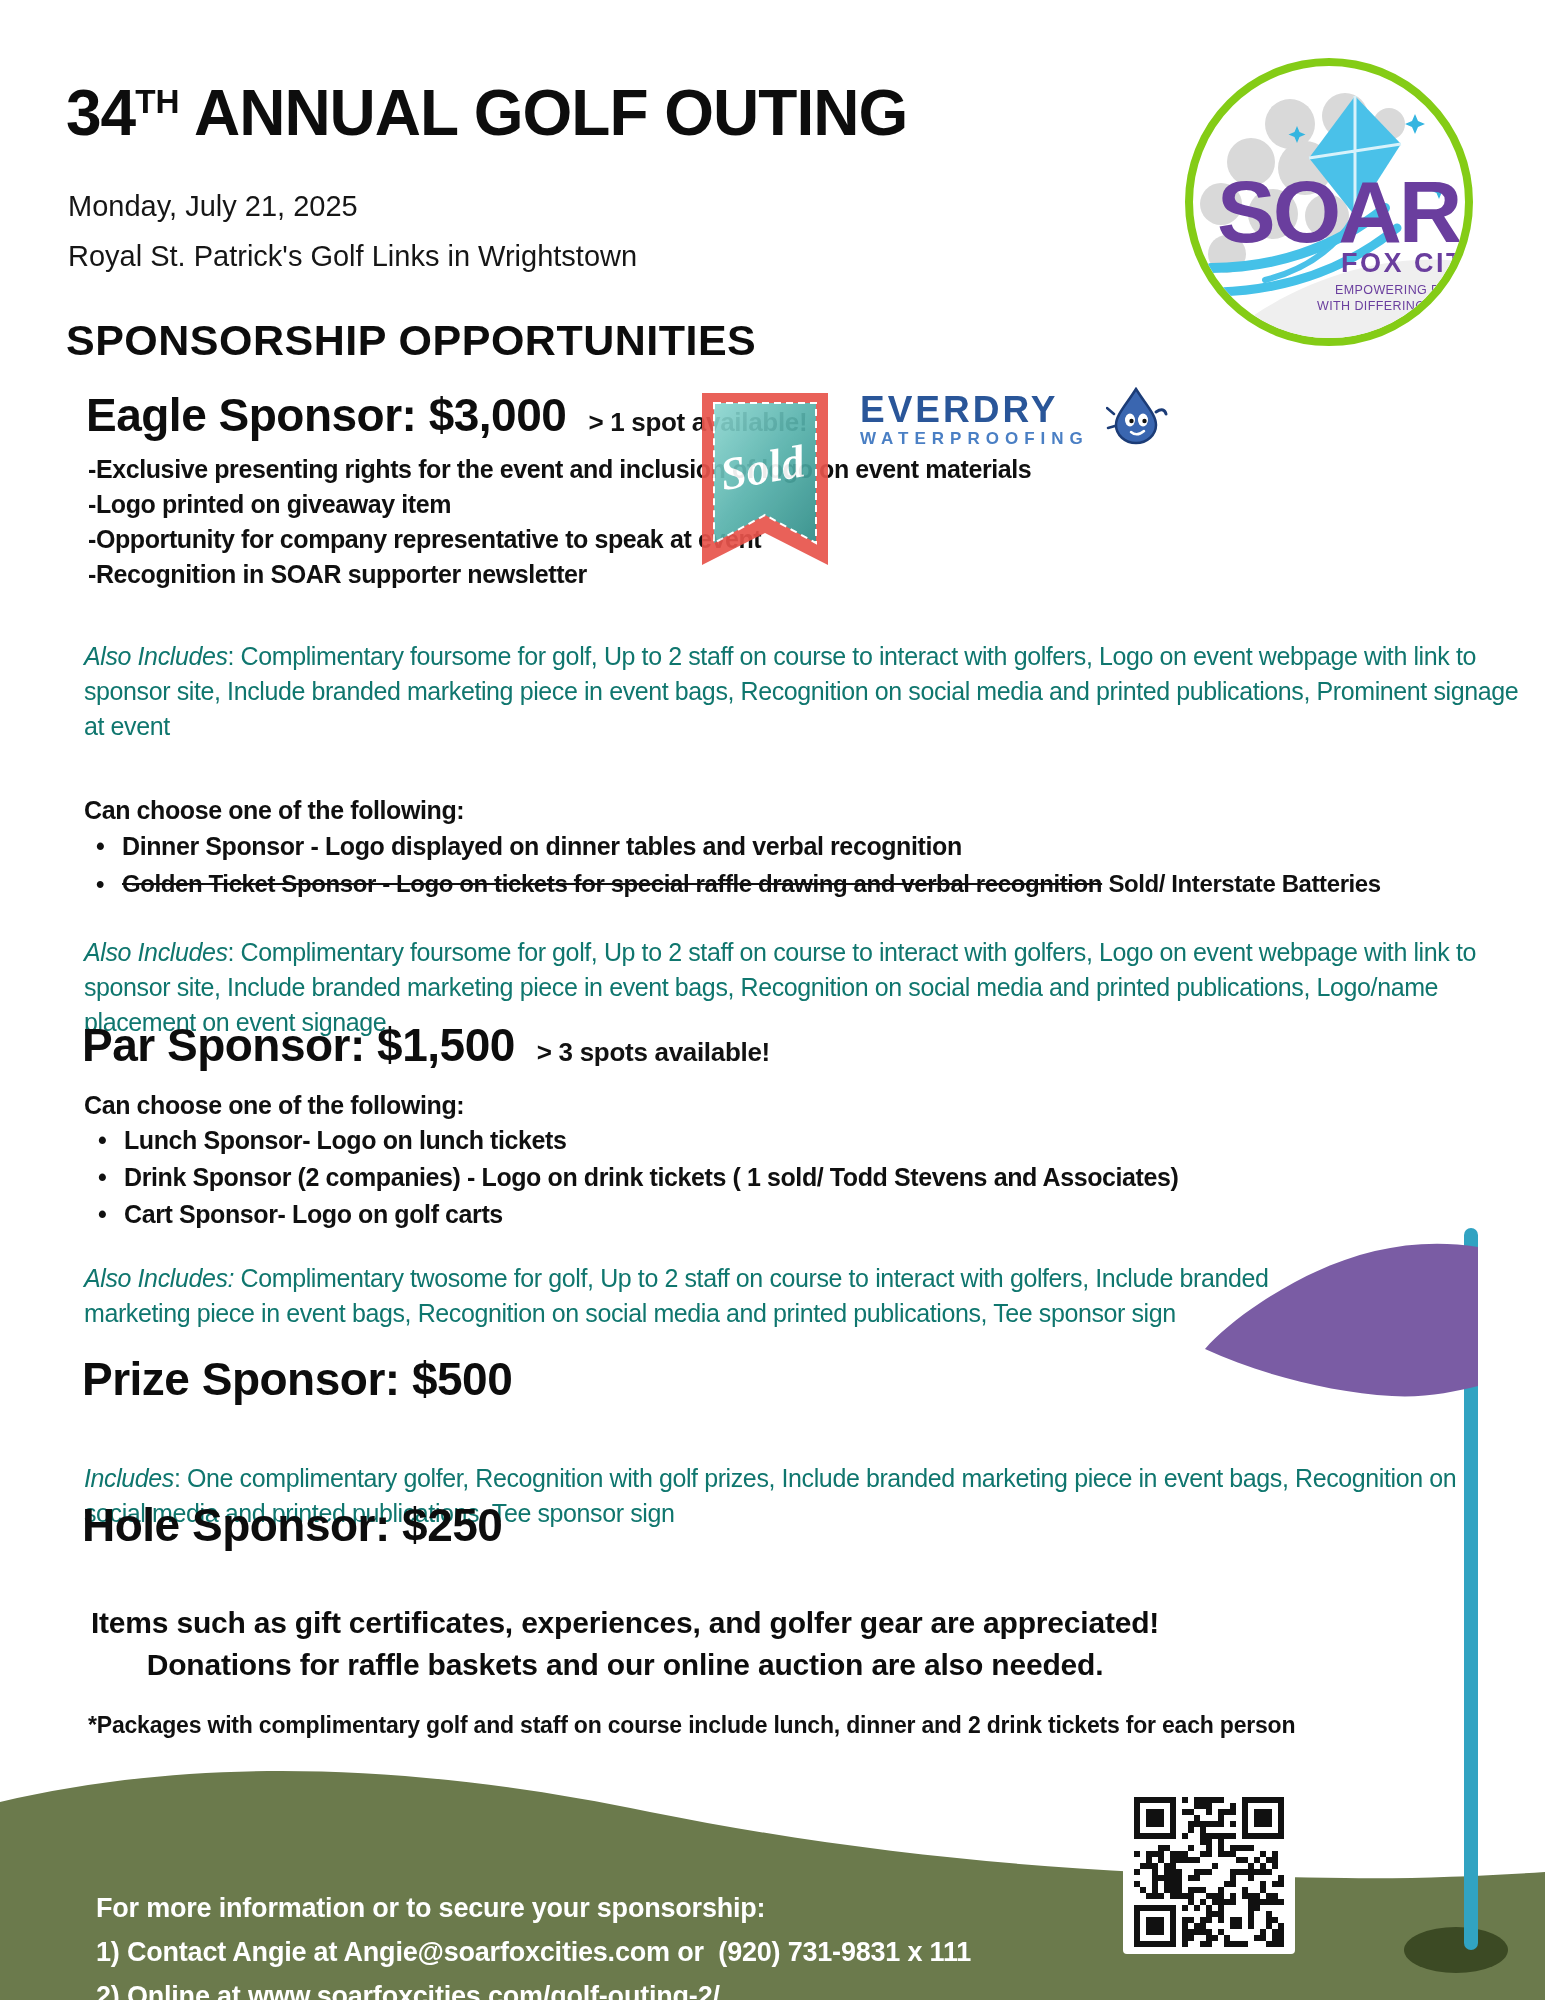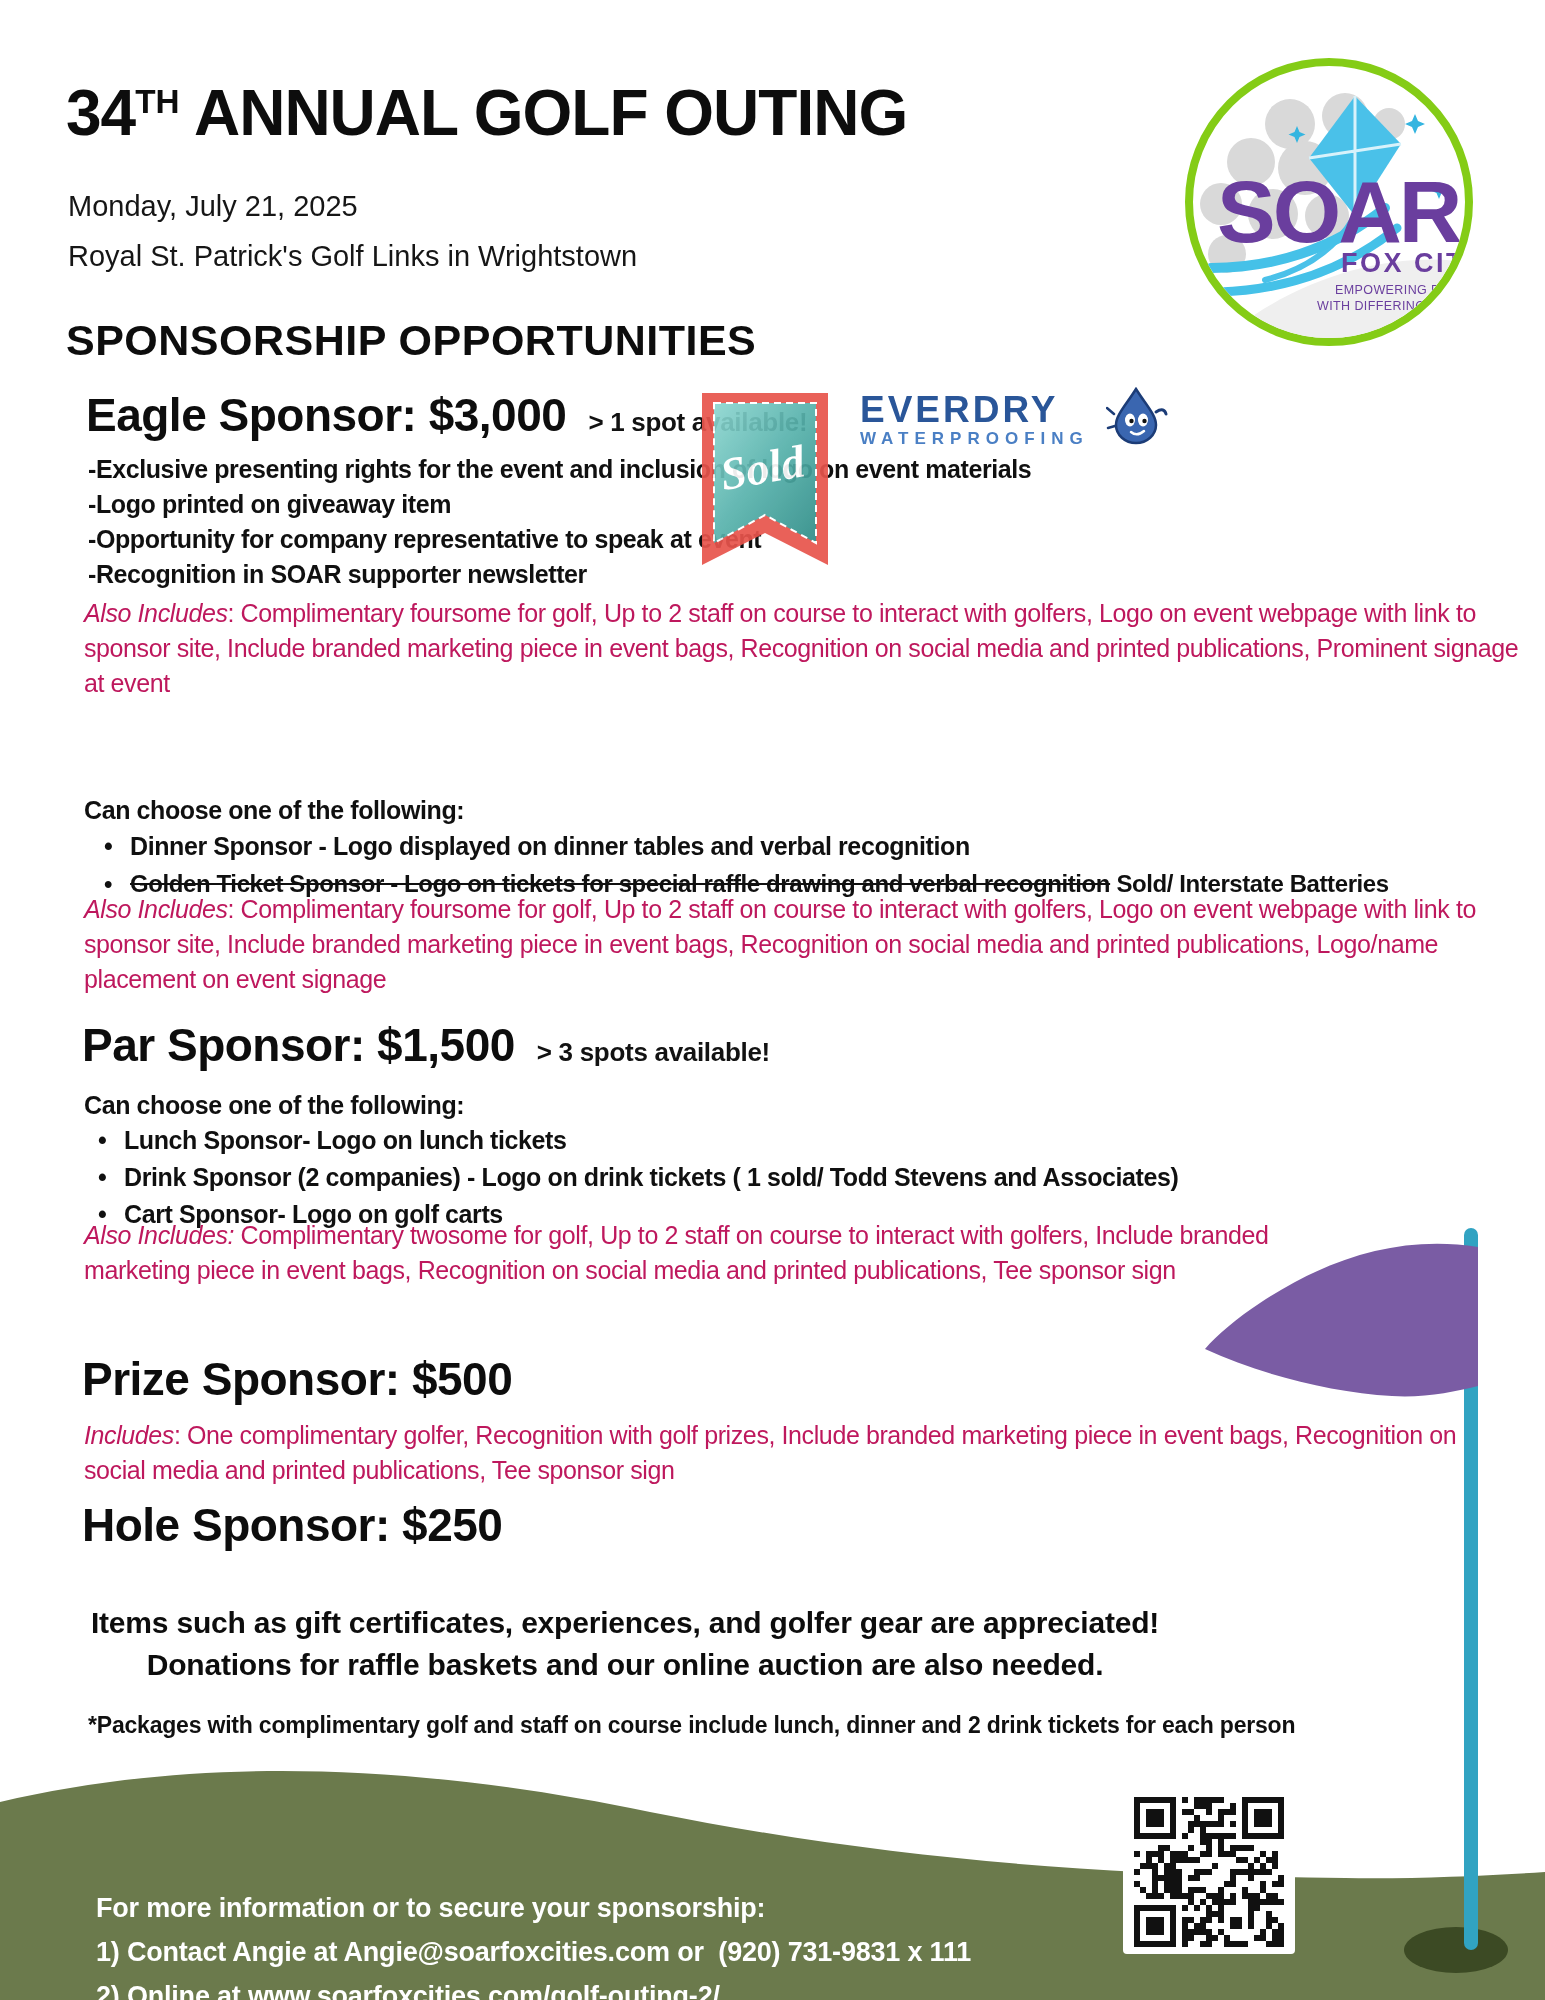"Also Includes: Complimentary foursome" .body-reg { color: #be185d -> #0f766e; margin-top: none -> 43px }
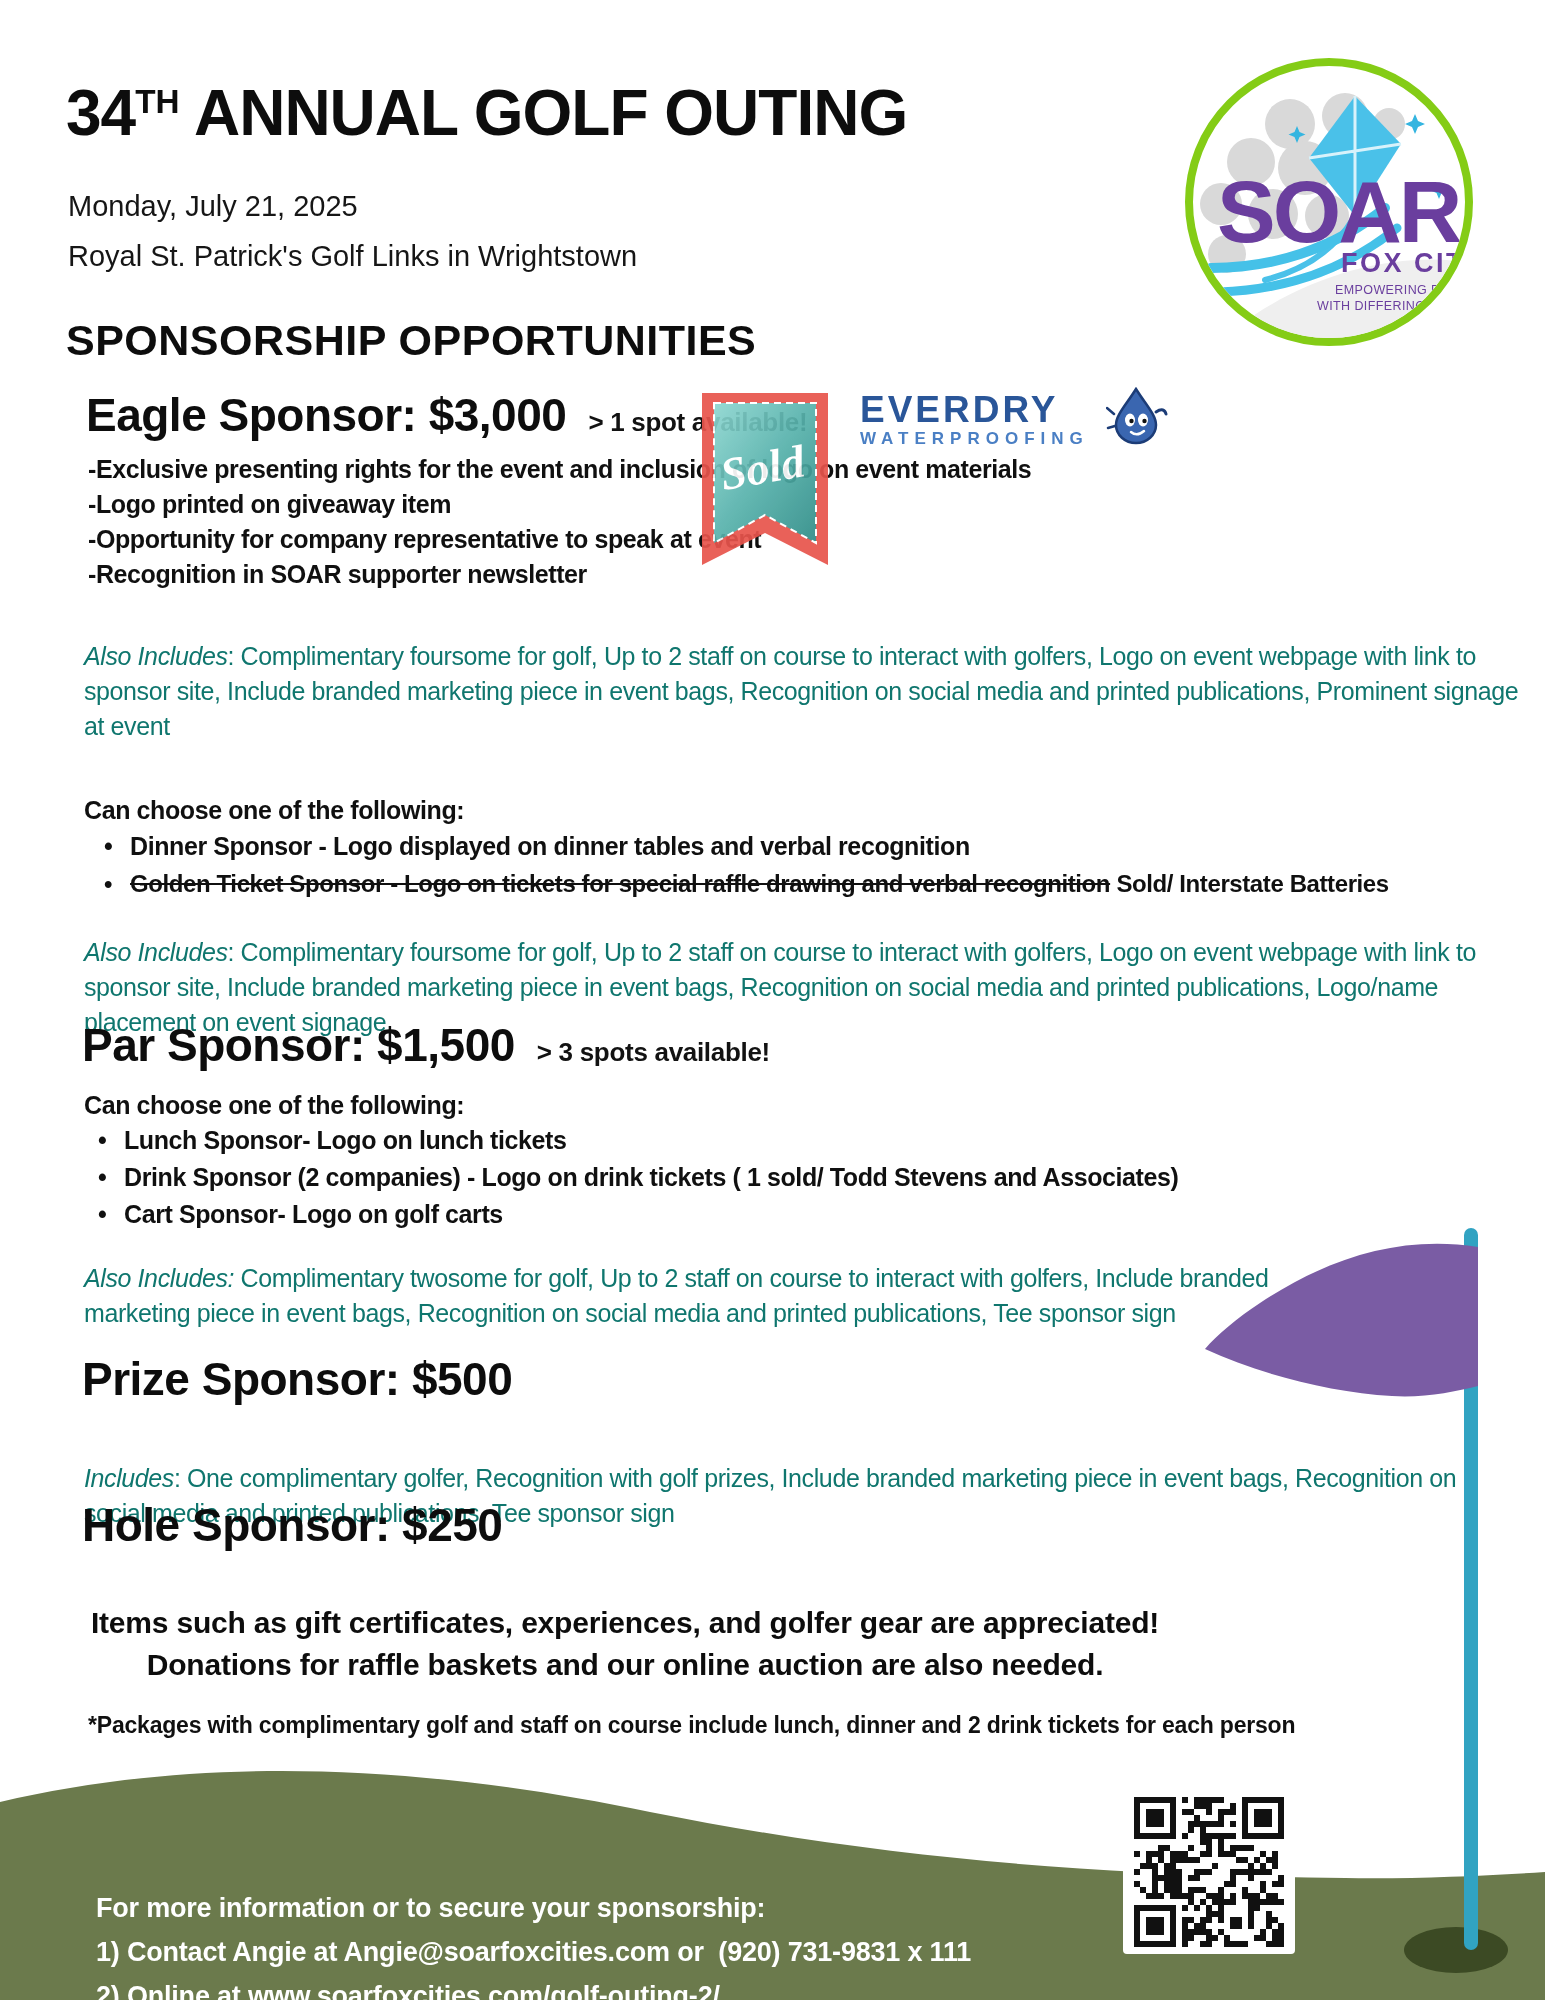"Dinner Sponsor - Logo displayed" div.abs { left: 96px -> 88px }
